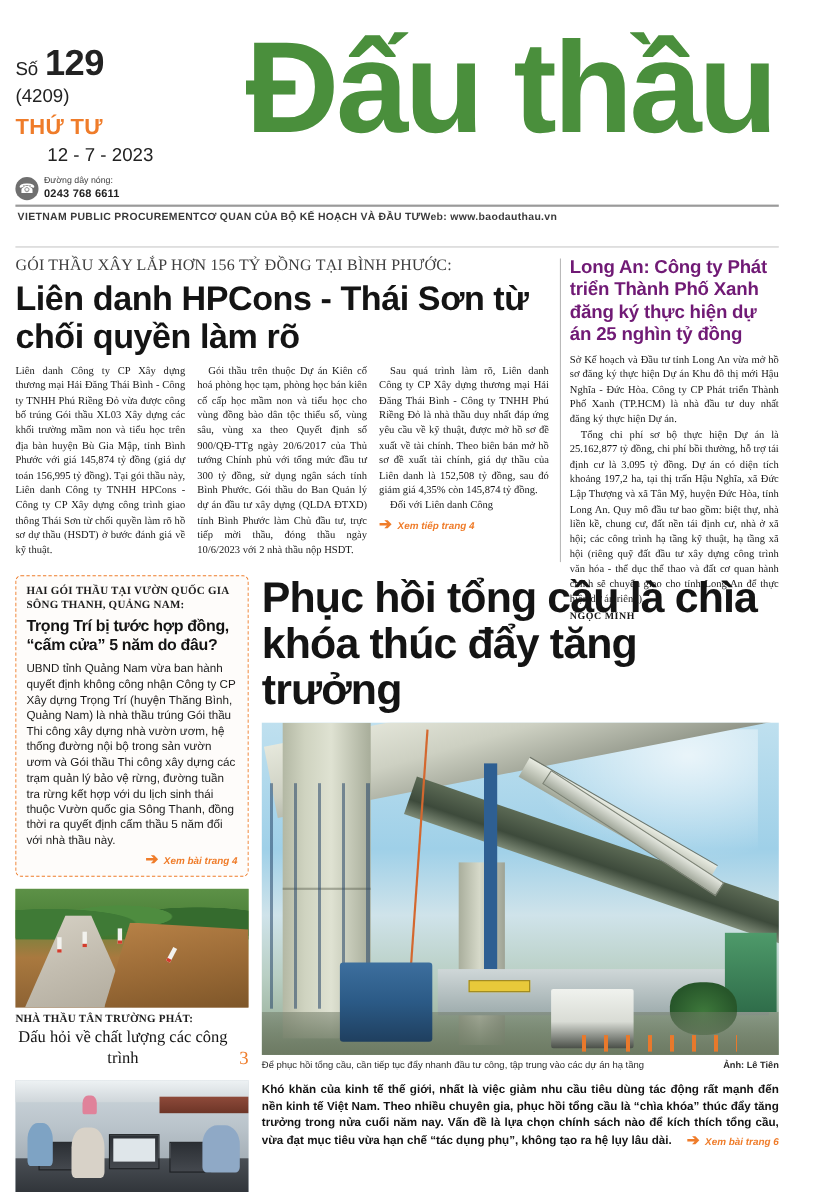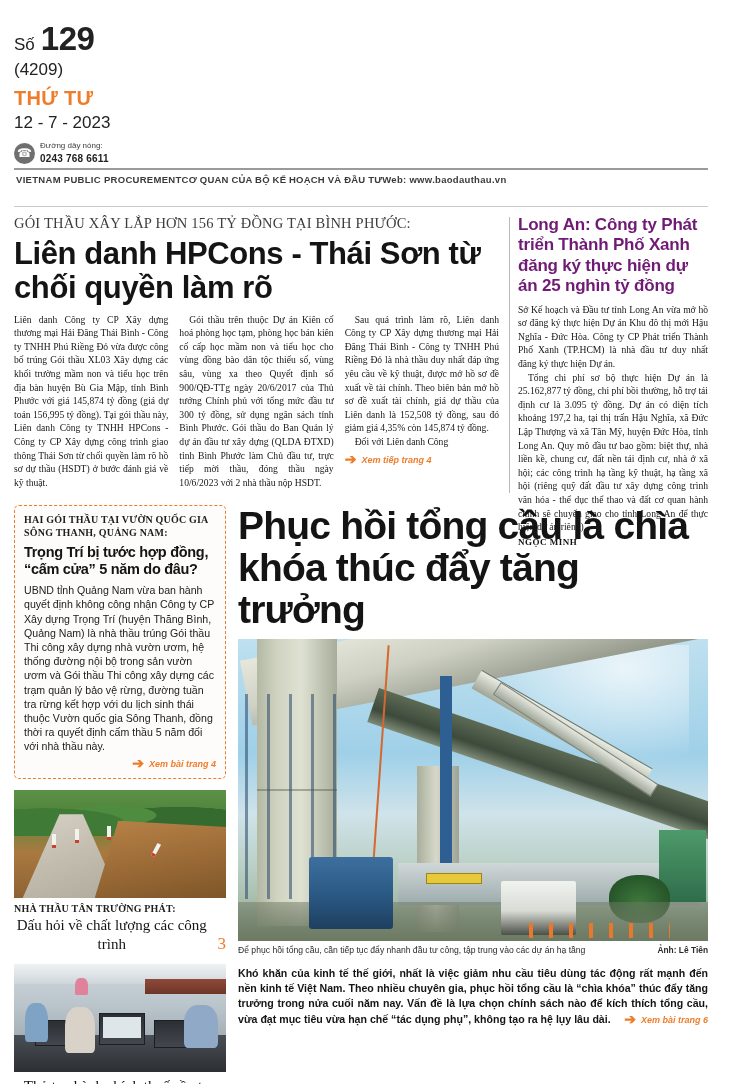"Số" .page { padding: 14px 14px 0 14px -> 32px 14px 0 14px }
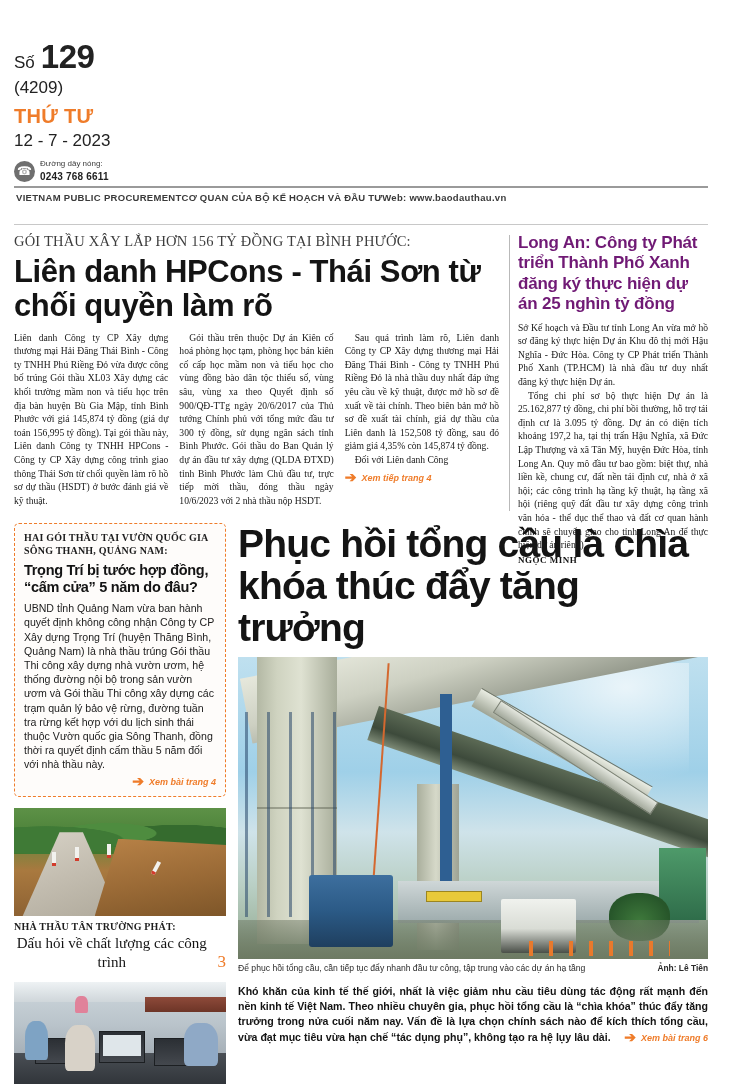"12 - 7 - 2023" .mh-date { margin-left: none -> 29px }
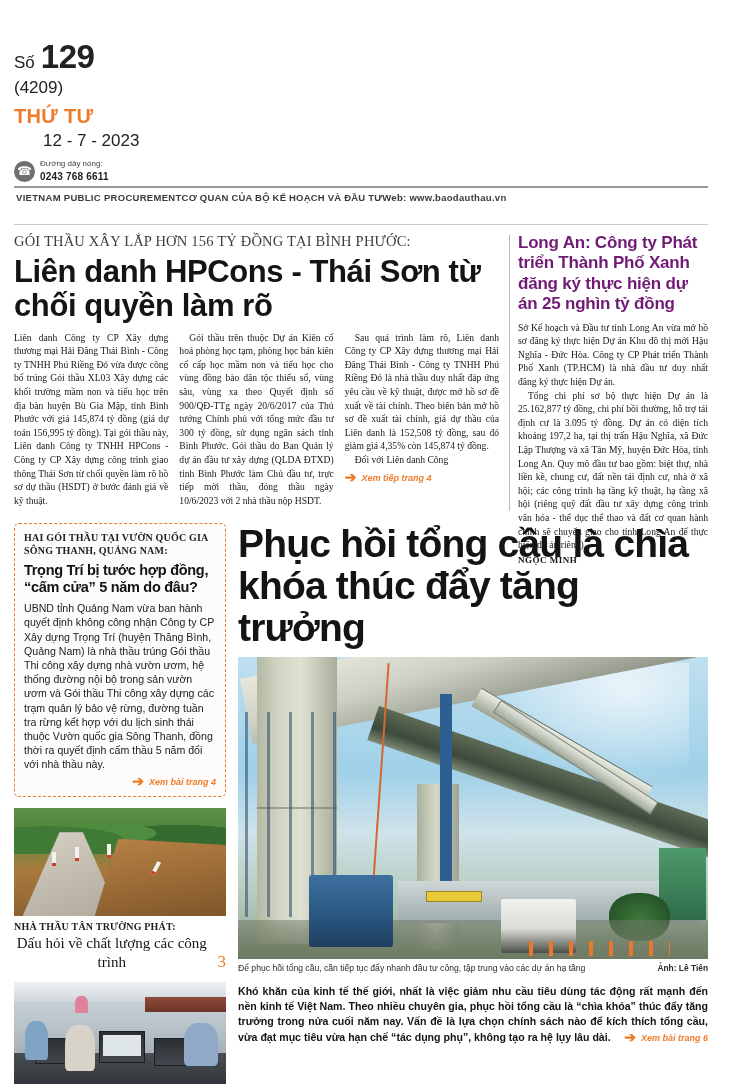"Đấu thầu" div.mh-logo { html: none -> <div>Đấu thầu</div> }
